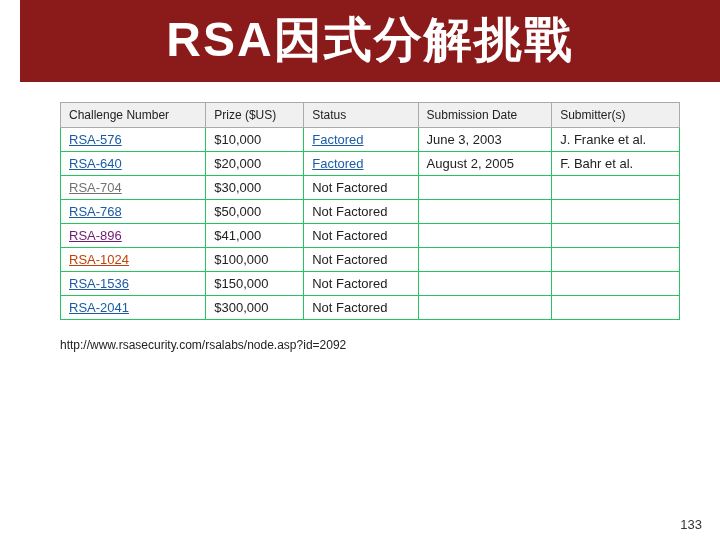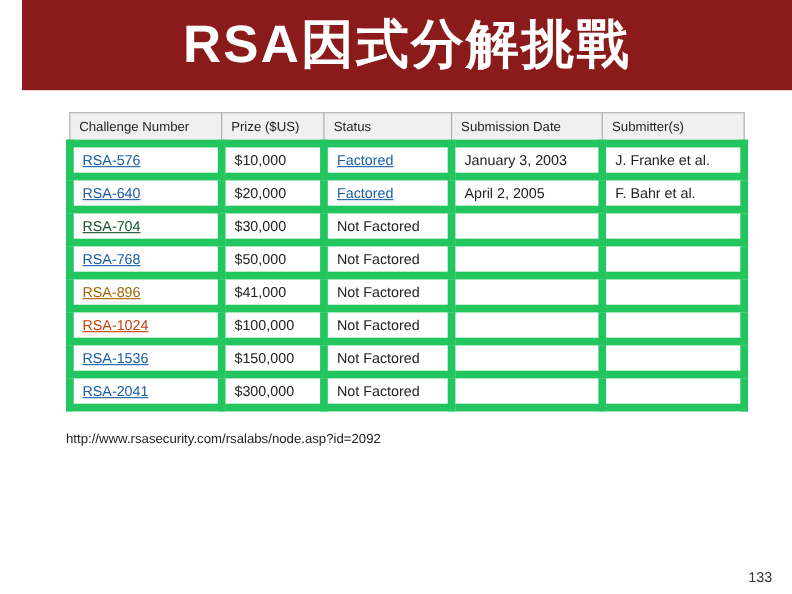"RSA-576" td { border: 7px solid #22c55e -> 1px solid #22c55e }
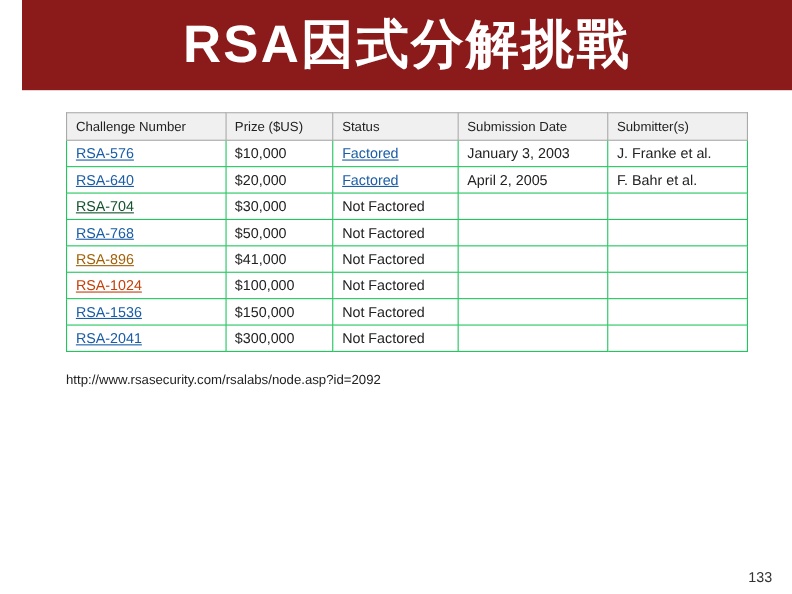"January 3, 2003" td { text: January -> June }
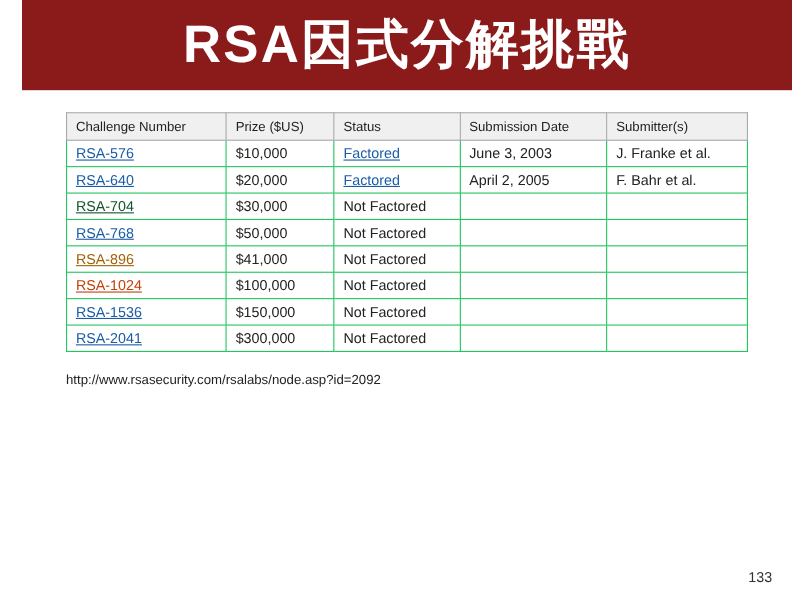"April 2, 2005" td { text: April -> August }
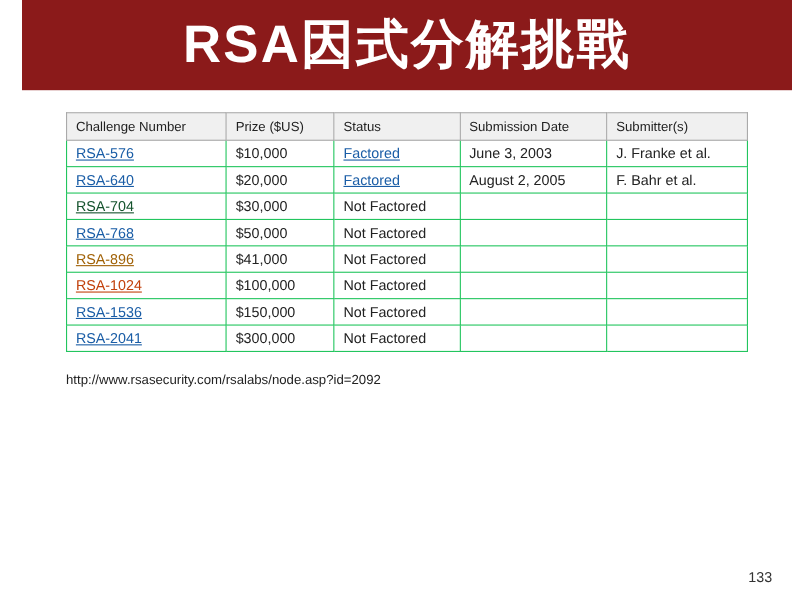"RSA-704" td.link-cell { color: #14532d -> #737373 }
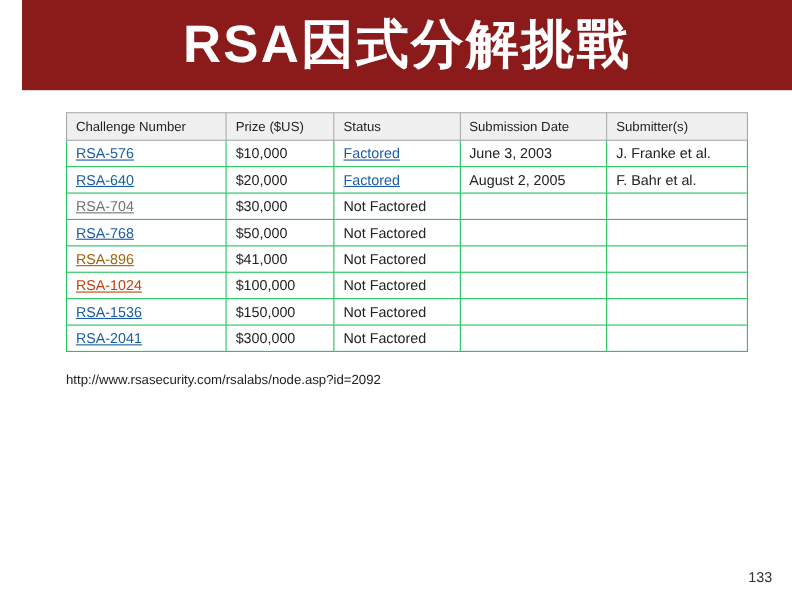"RSA-896" td.link-cell { color: #a16207 -> #701a75 }
